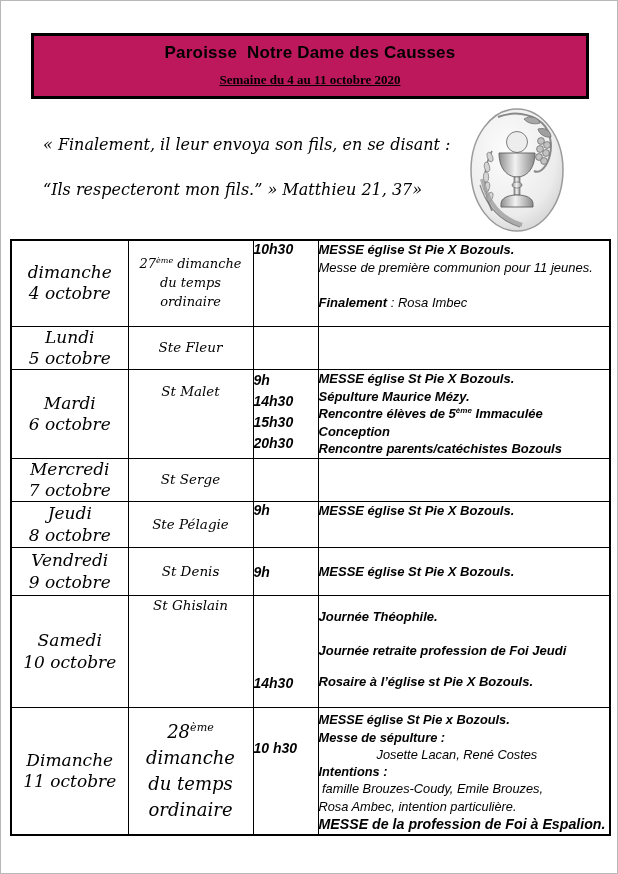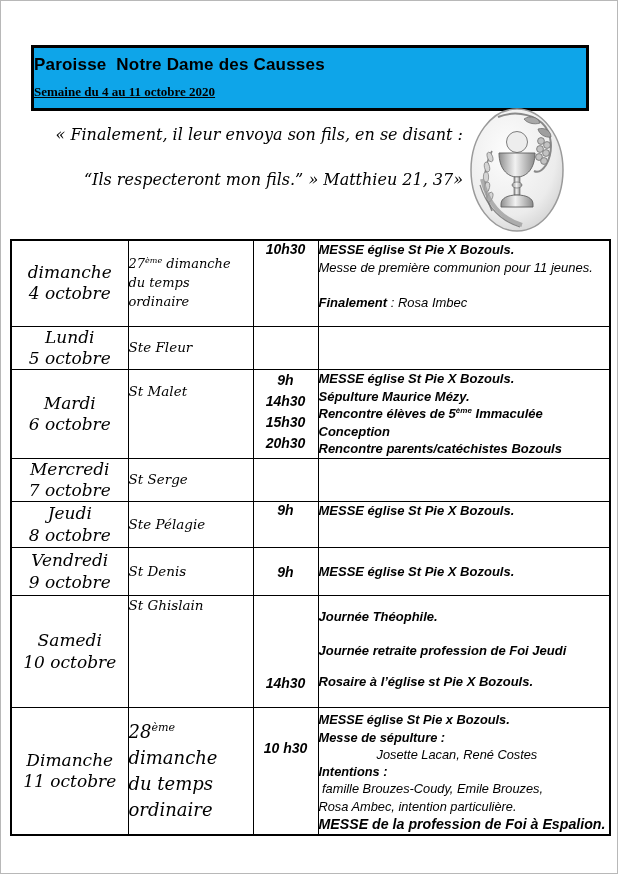"Paroisse Notre Dame des Causses" .header-box { background: #0ea5e9 -> #be185d; text-align: none -> center; top: 44px -> 32px }
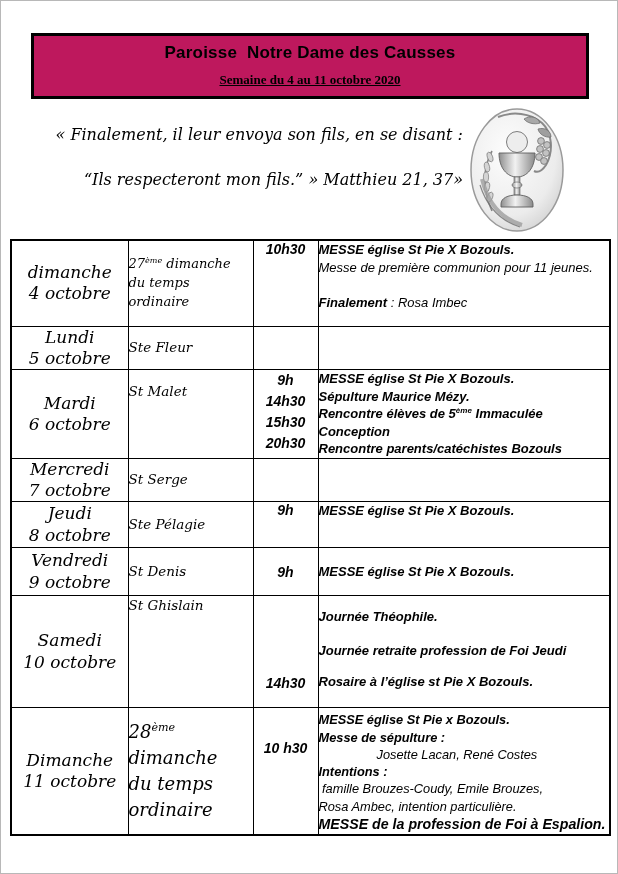"« Finalement, il leur envoya" .quote { text-align: right -> left; top: 124px -> 134px }
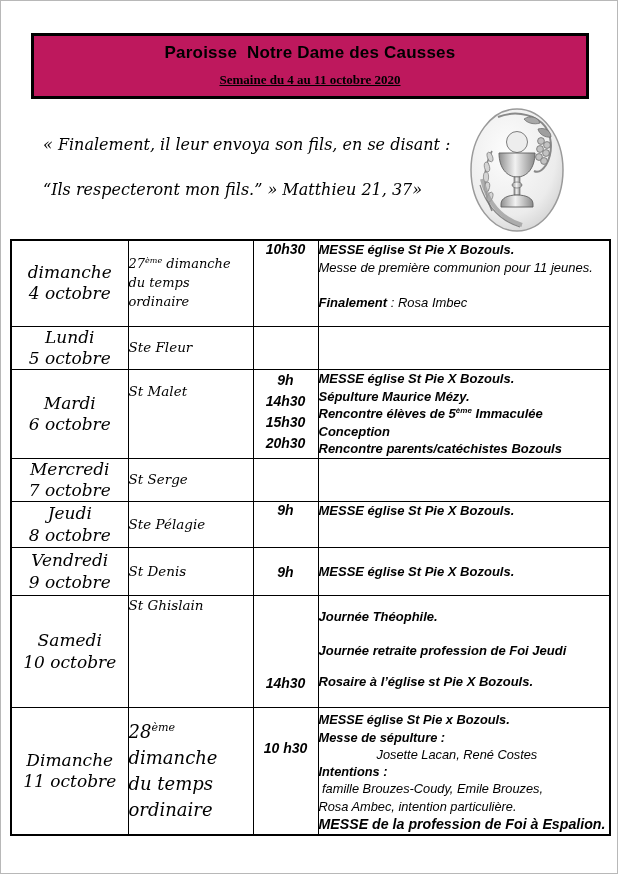"10h30" td.time { text-align: center -> none }
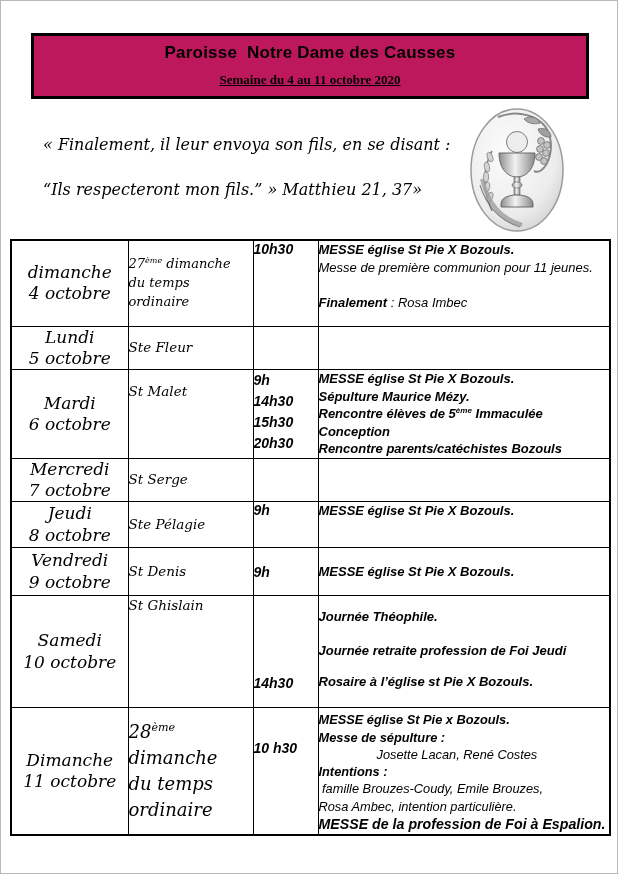"27ème dimanche" td.saint { text-align: left -> center }
